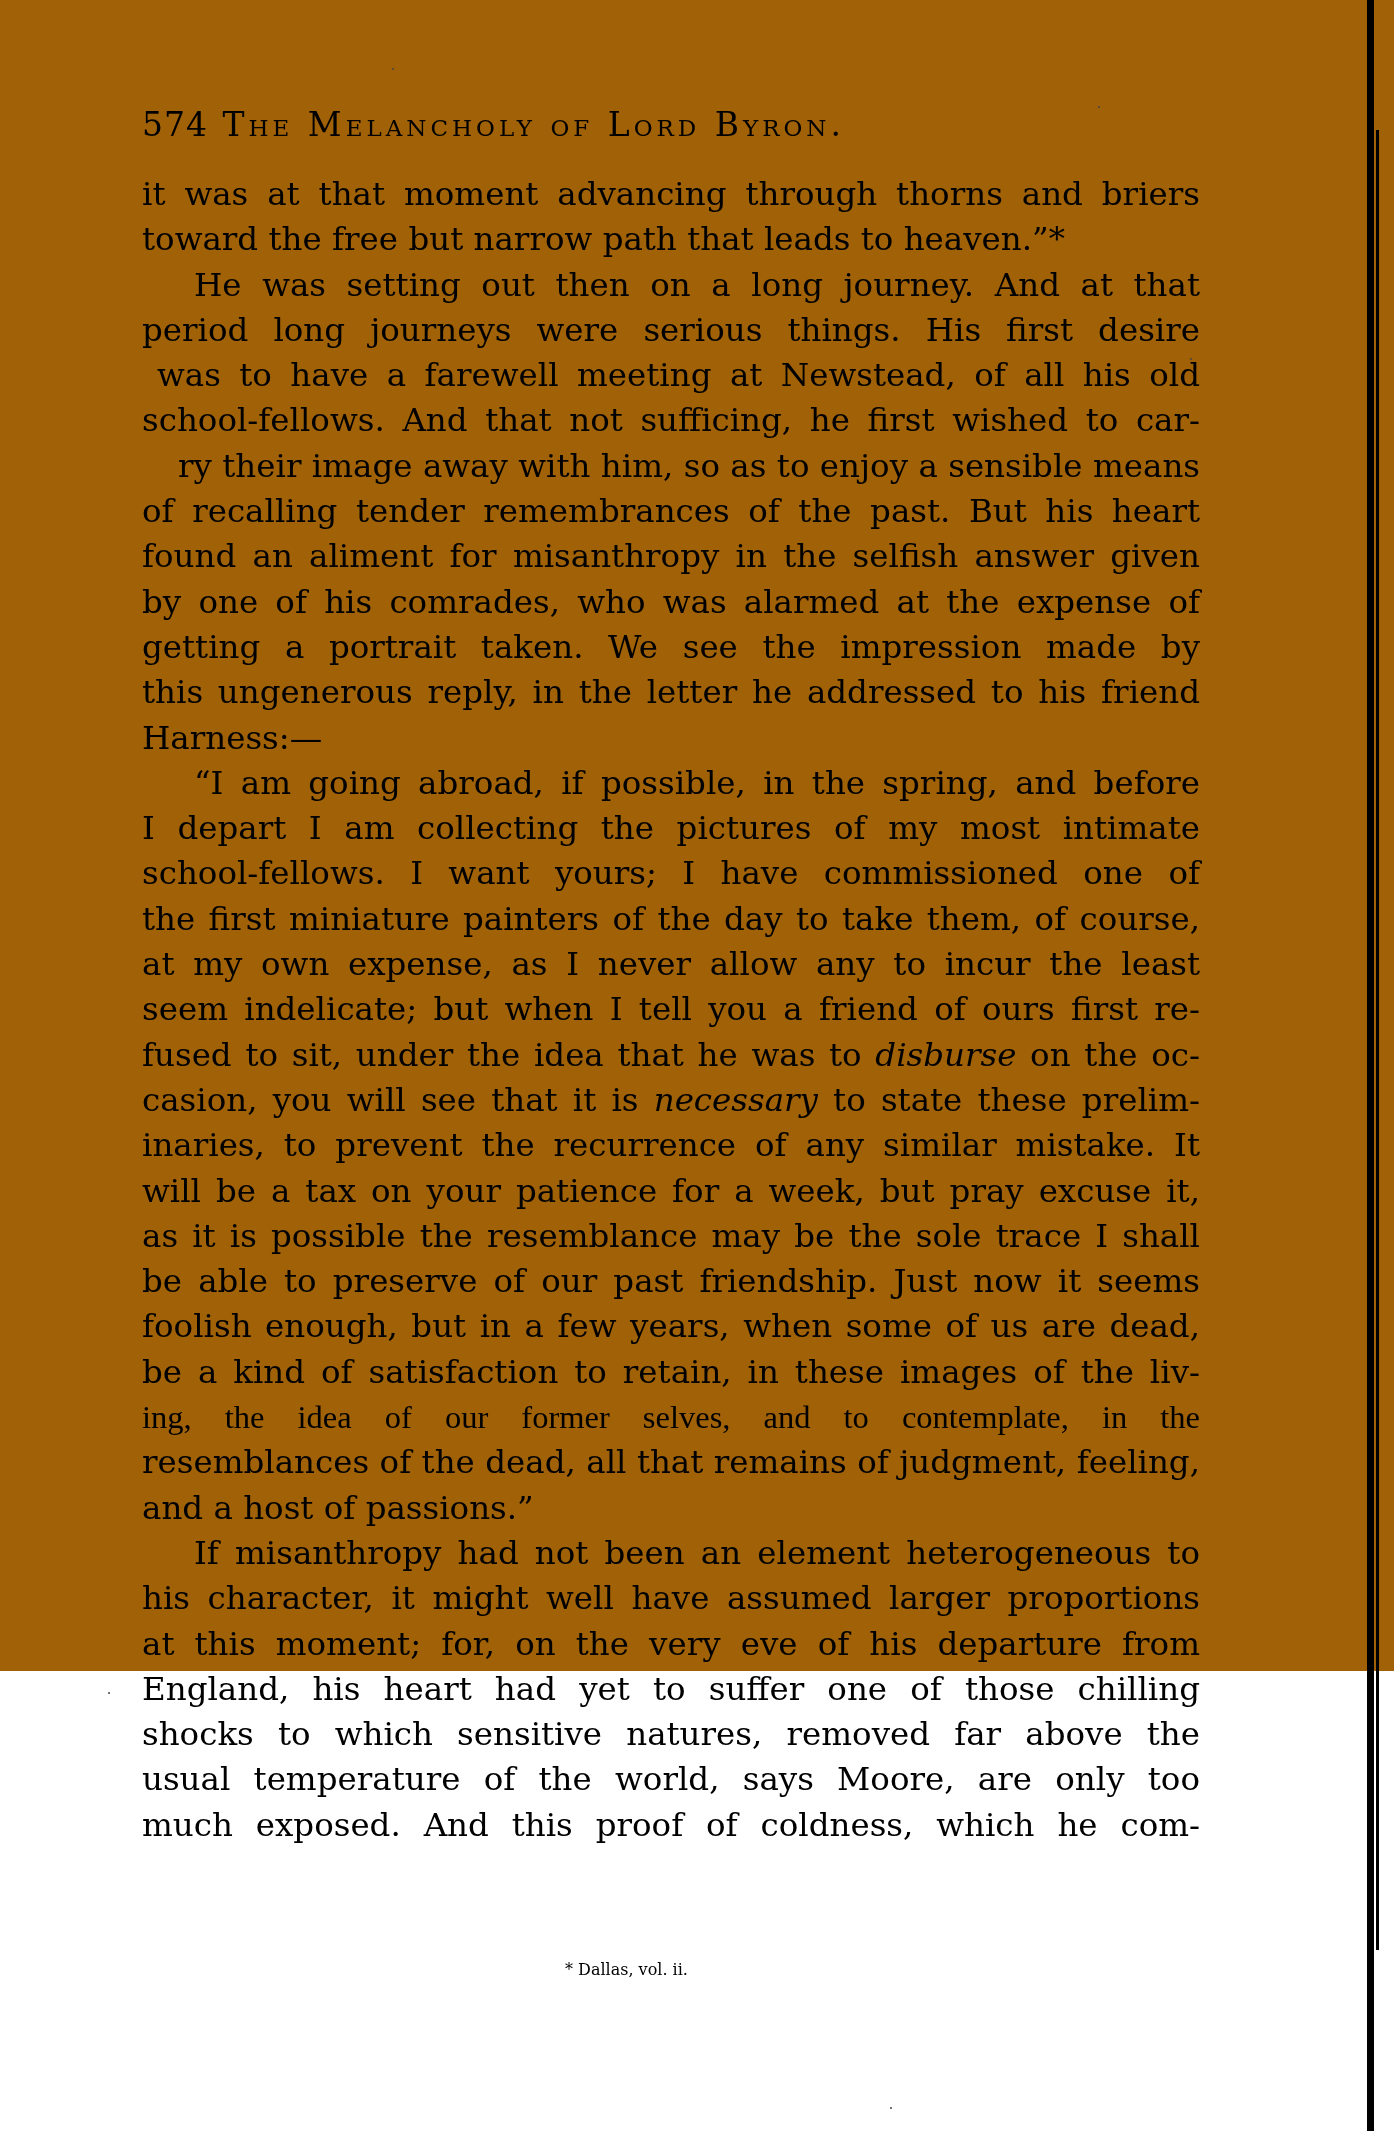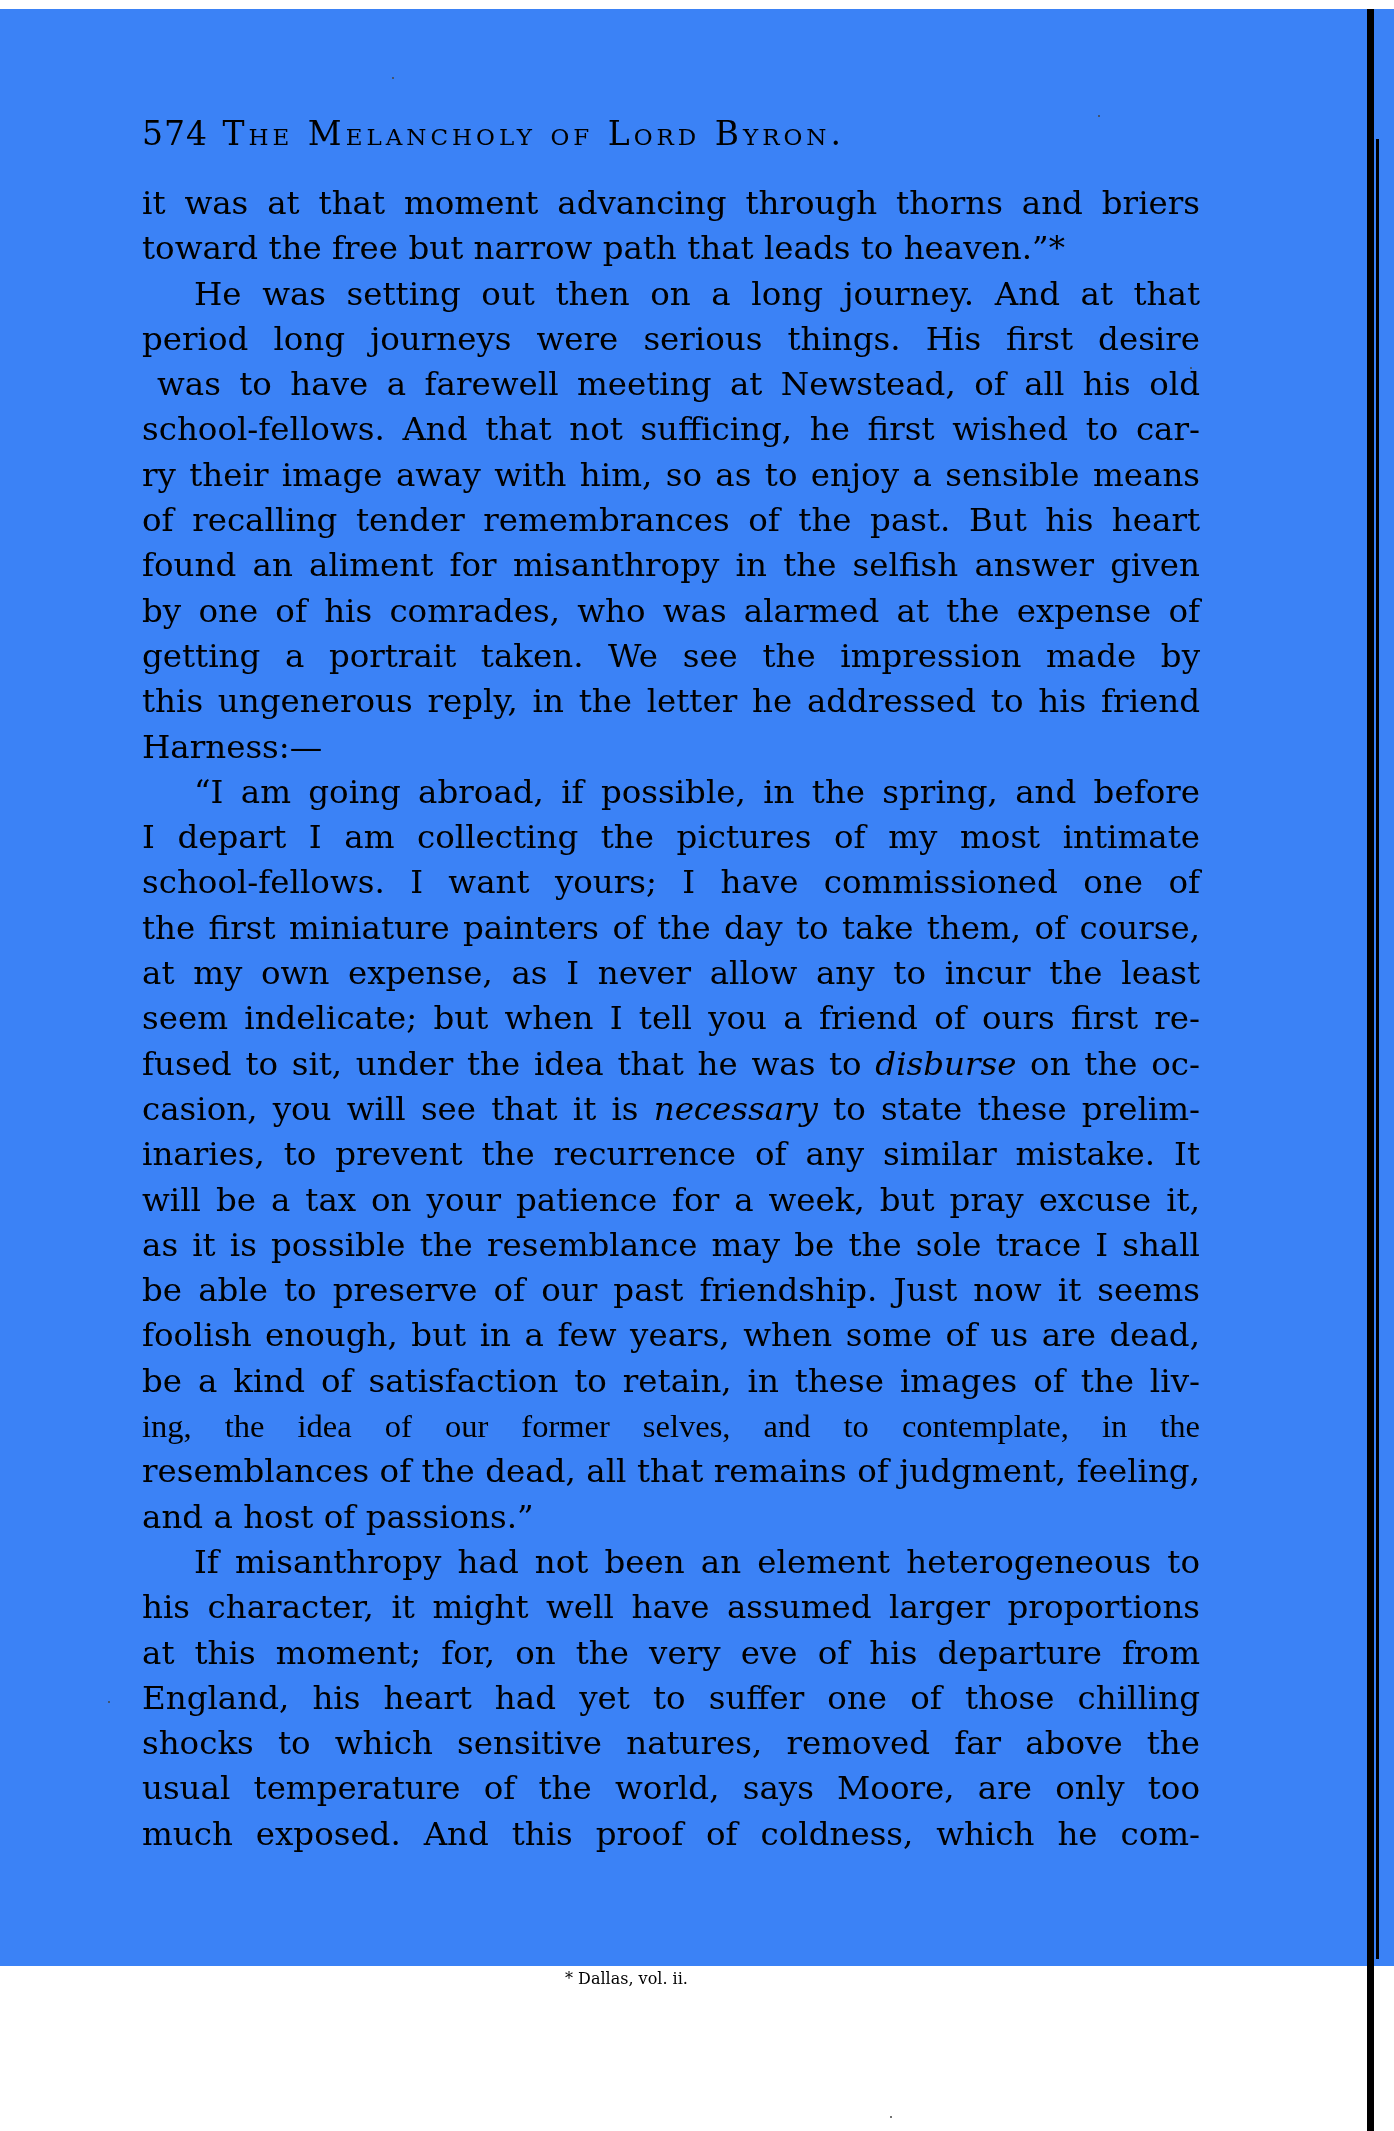"574 The Melancholy of Lord" .page { background: #3b82f6 -> #a16207; height: 1957px -> 1671px; top: 9px -> 0 }
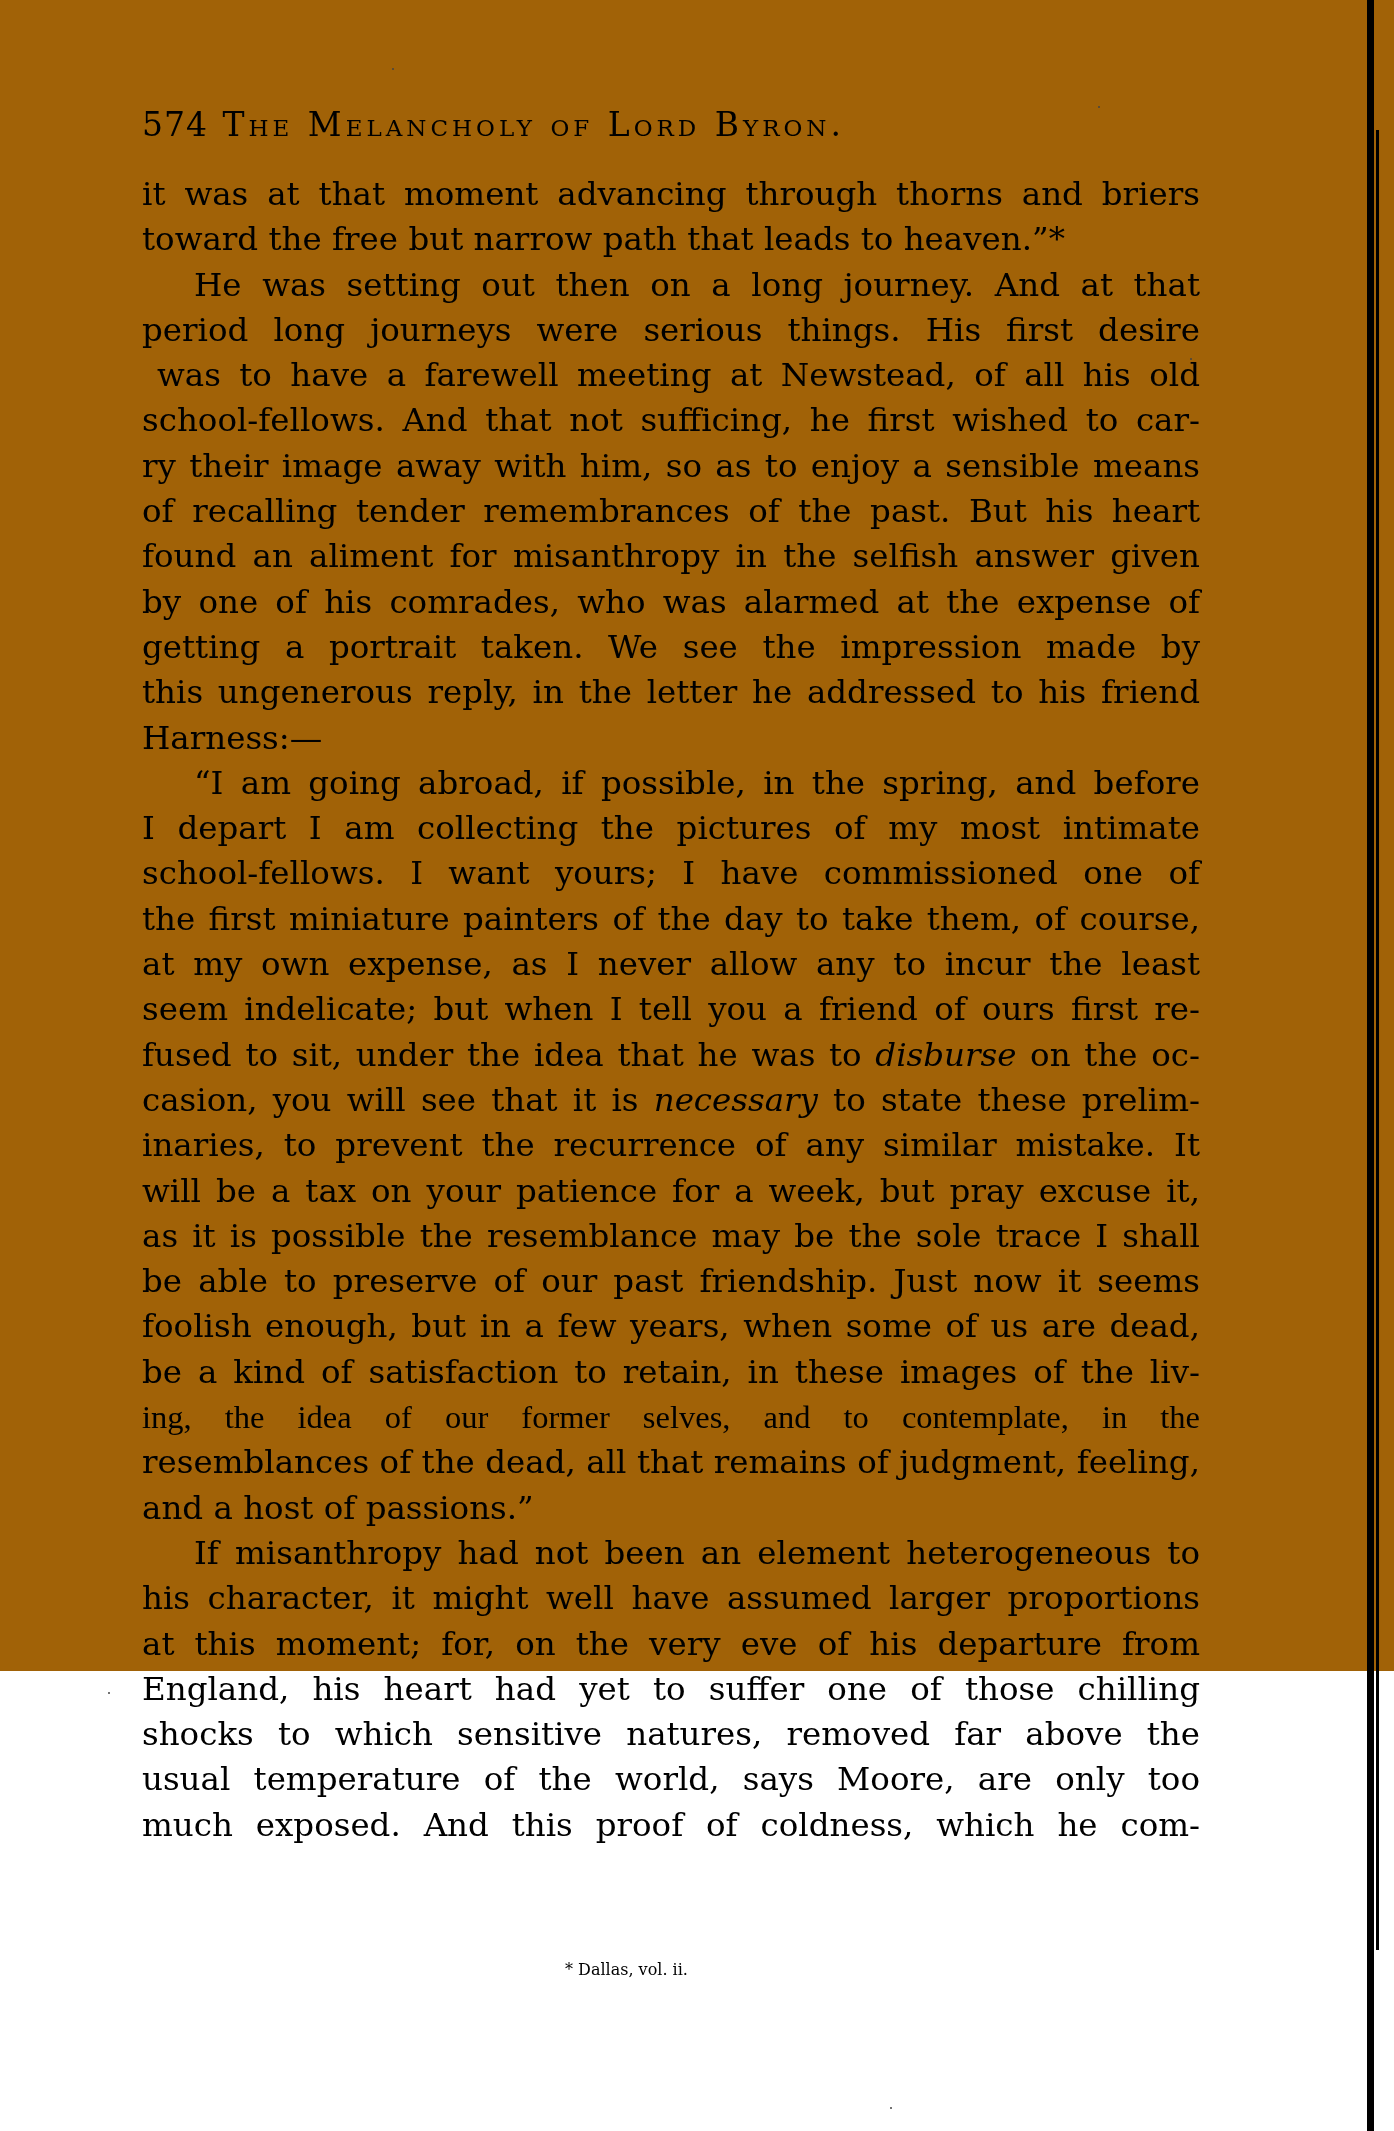"ry their image away with" div.line { margin-left: none -> 36px }
